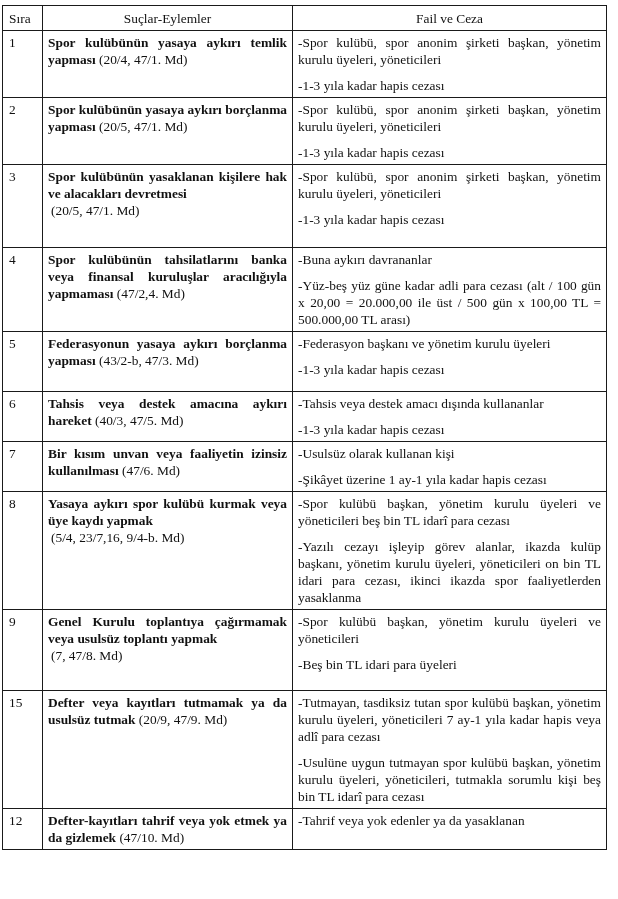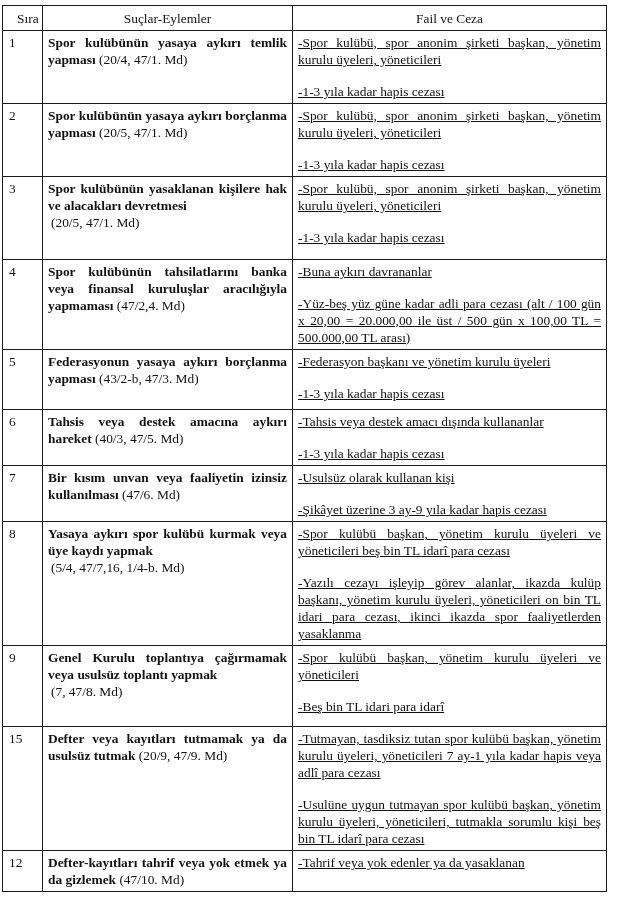"Sıra" th.sira { padding-left: 14px -> 6px }
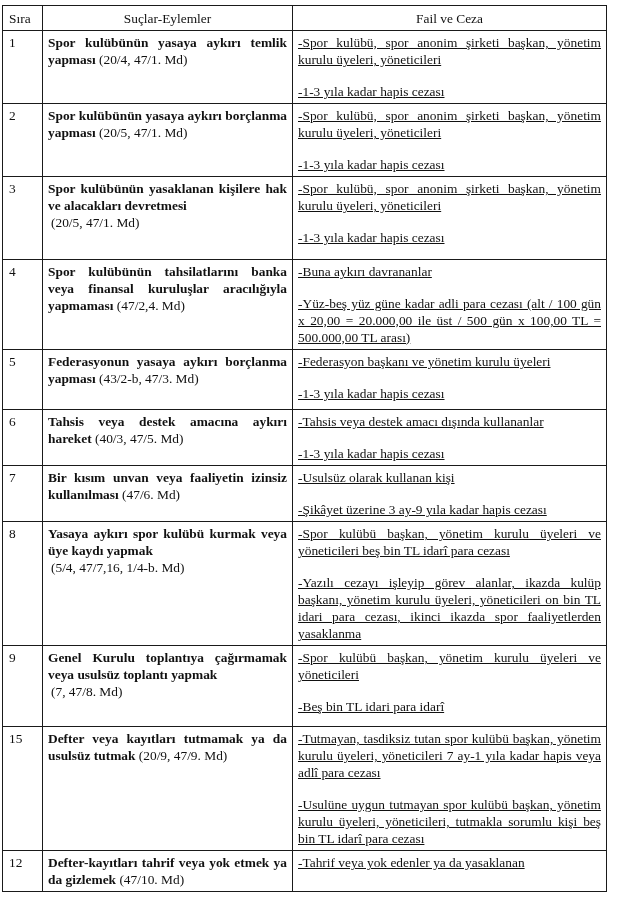"-Spor kulübü, spor anonim şirketi" .line { text-decoration: underline -> none }
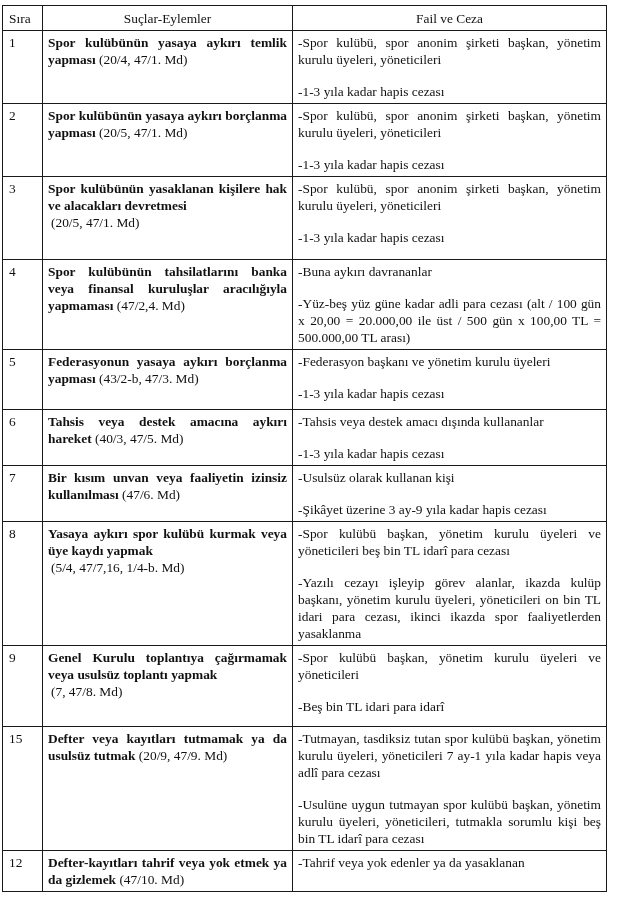"-1-3 yıla kadar hapis cezası" .line + .line { margin-top: 15px -> 9px }
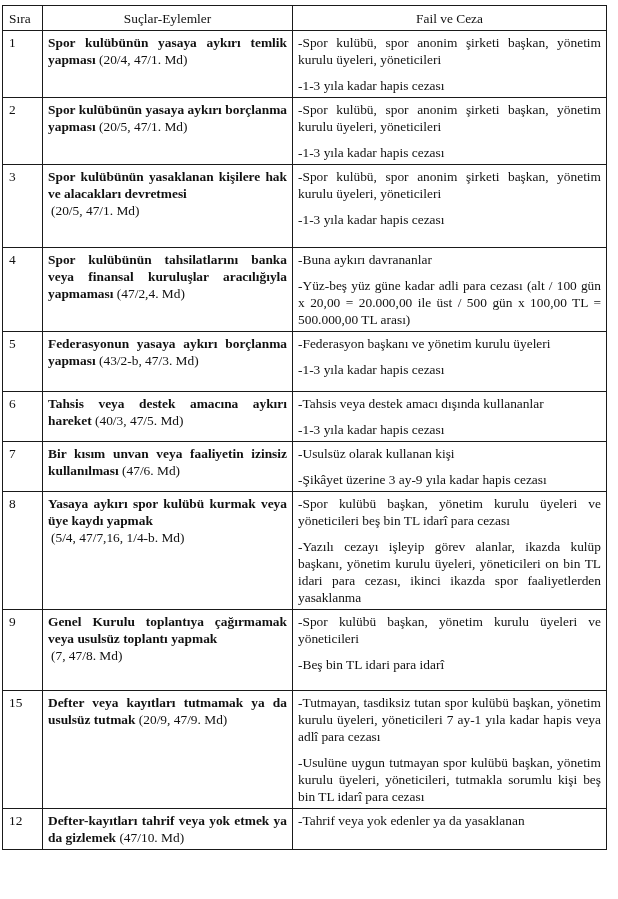"-Şikâyet üzerine 3 ay-9 yıla" span.line { text: 3 ay-9 -> 1 ay-1 }
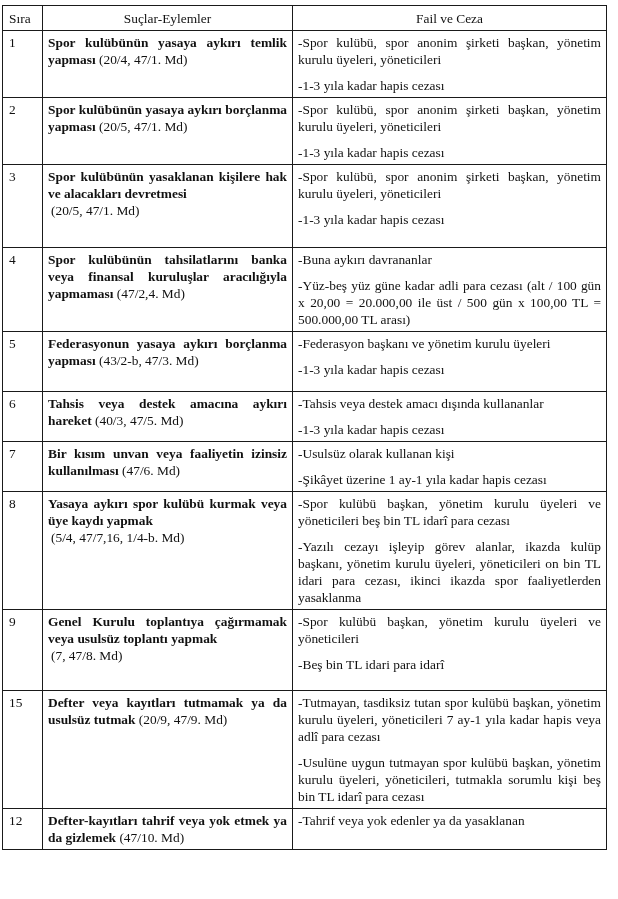"(5/4, 47/7,16, 1/4-b. Md)" span.ref-indent { text: 47/7,16, 1/4-b -> 23/7,16, 9/4-b }
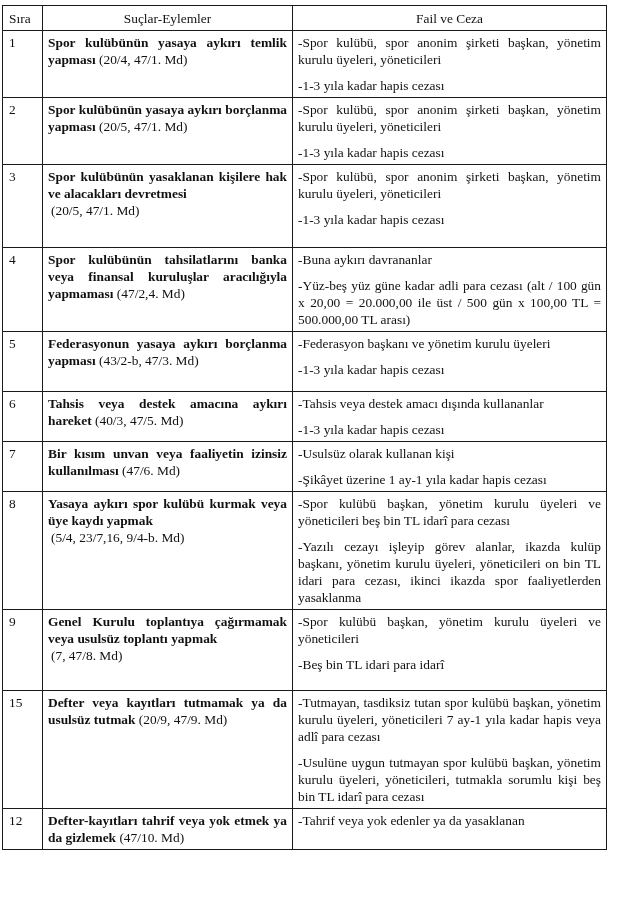"-Beş bin TL idari para" span.line { text: idarî -> üyeleri }
